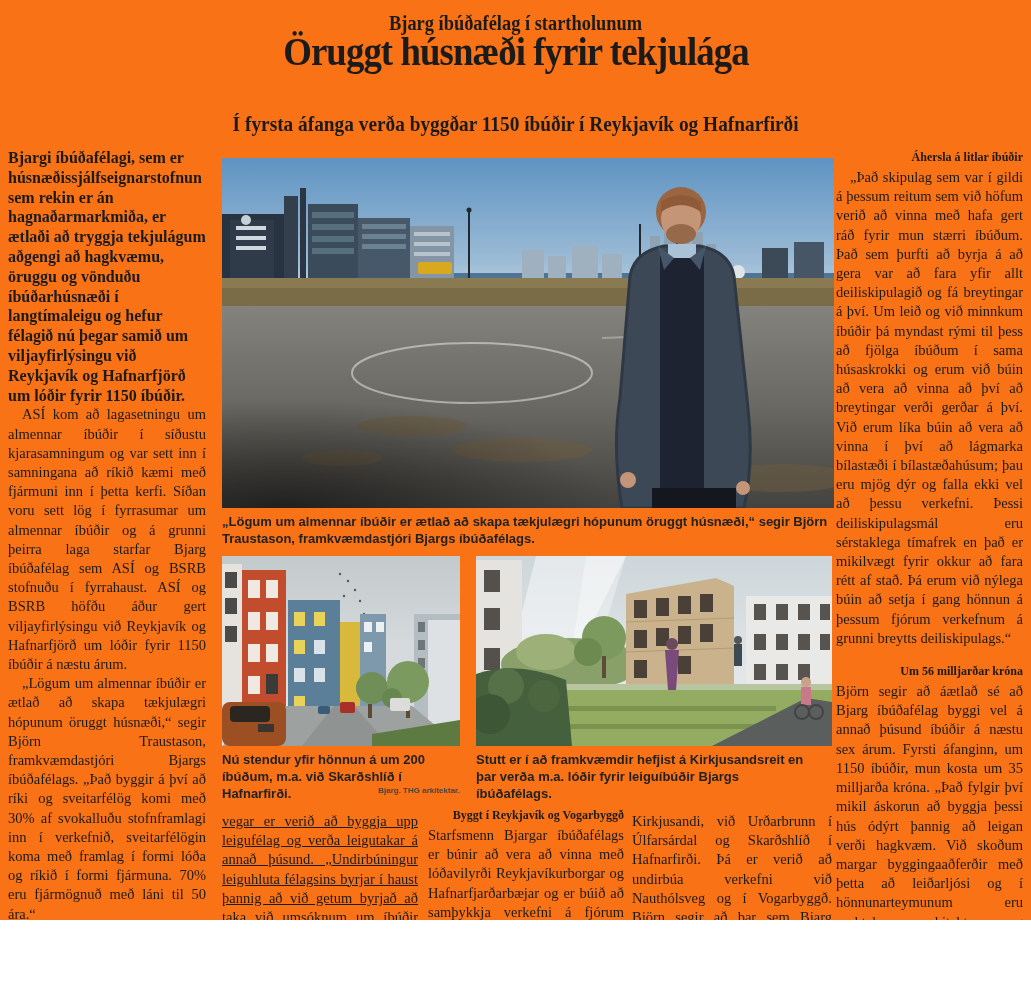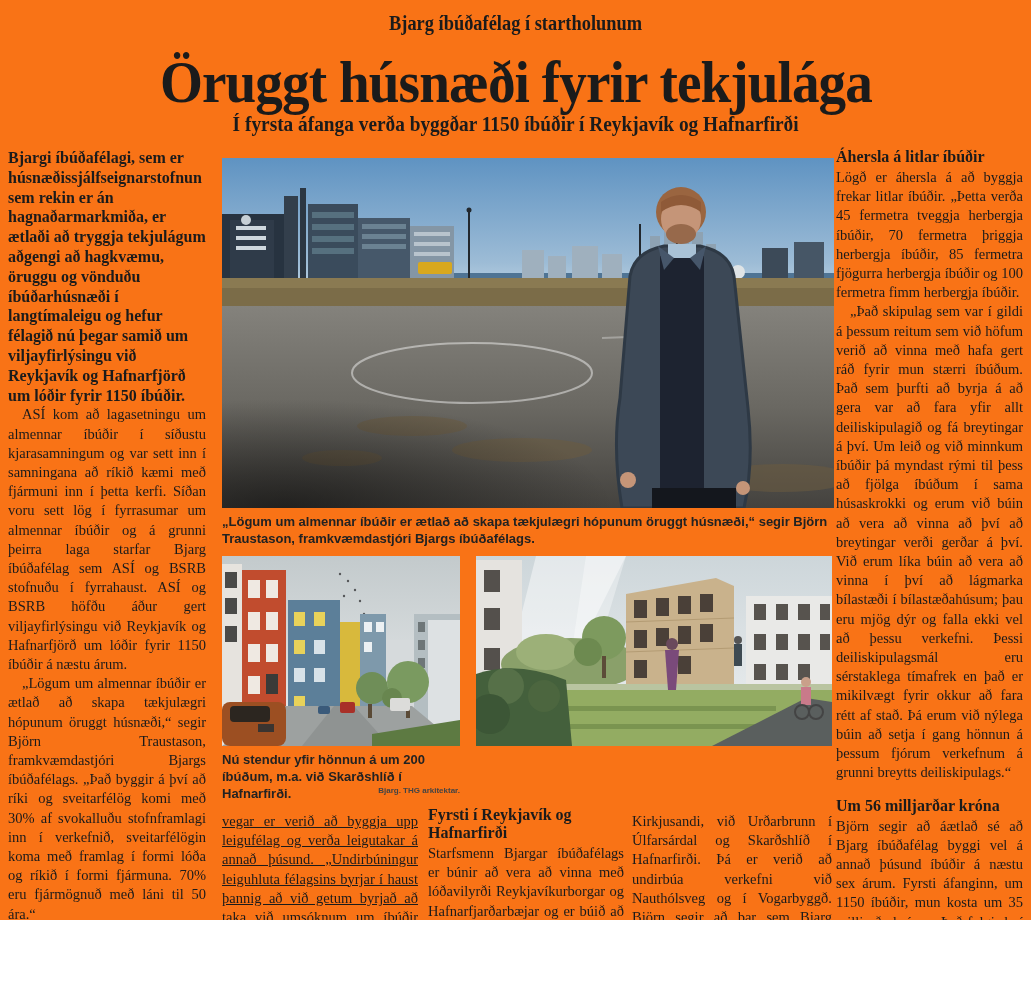"Öruggt húsnæði fyrir tekjulága" .headline { font-size: 60px -> 40px; top: 48px -> 28px }
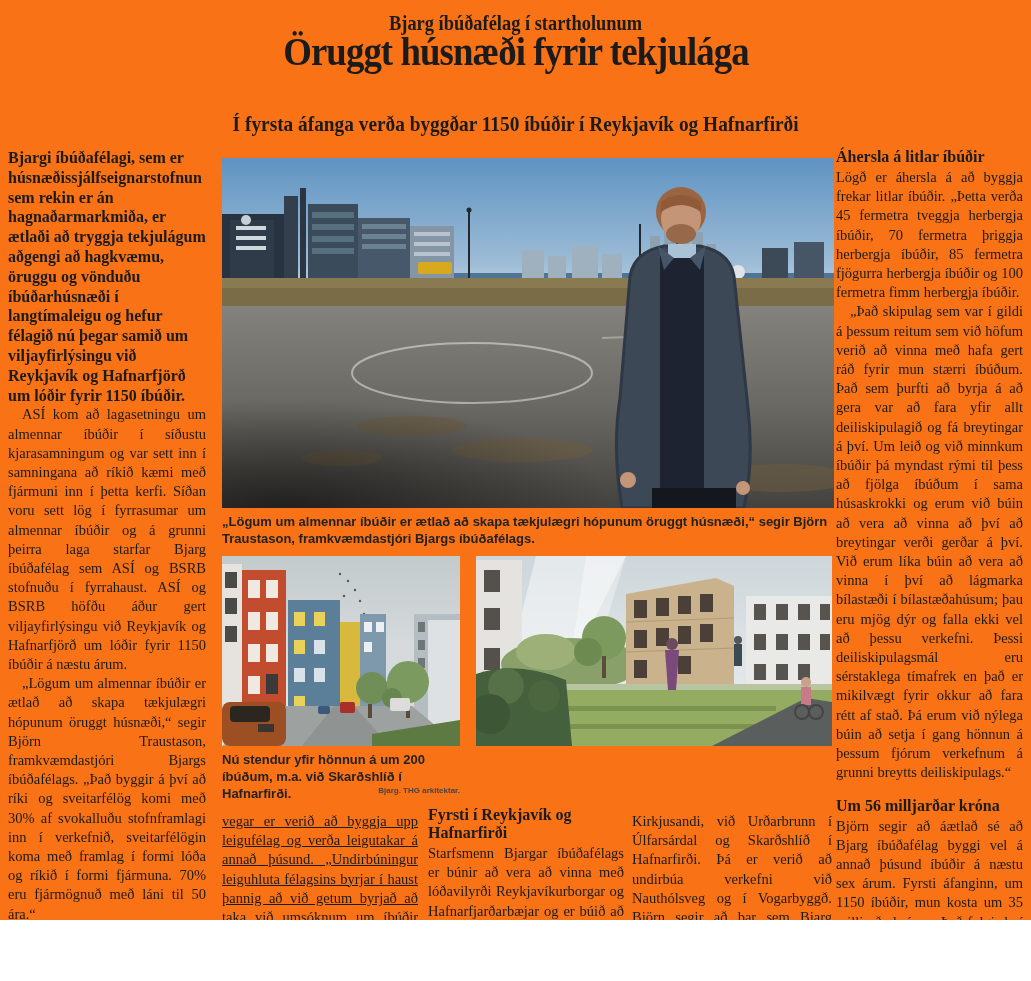"Áhersla á litlar íbúðir" .subhead { font-size: 16px -> 12px; text-align: left -> right }
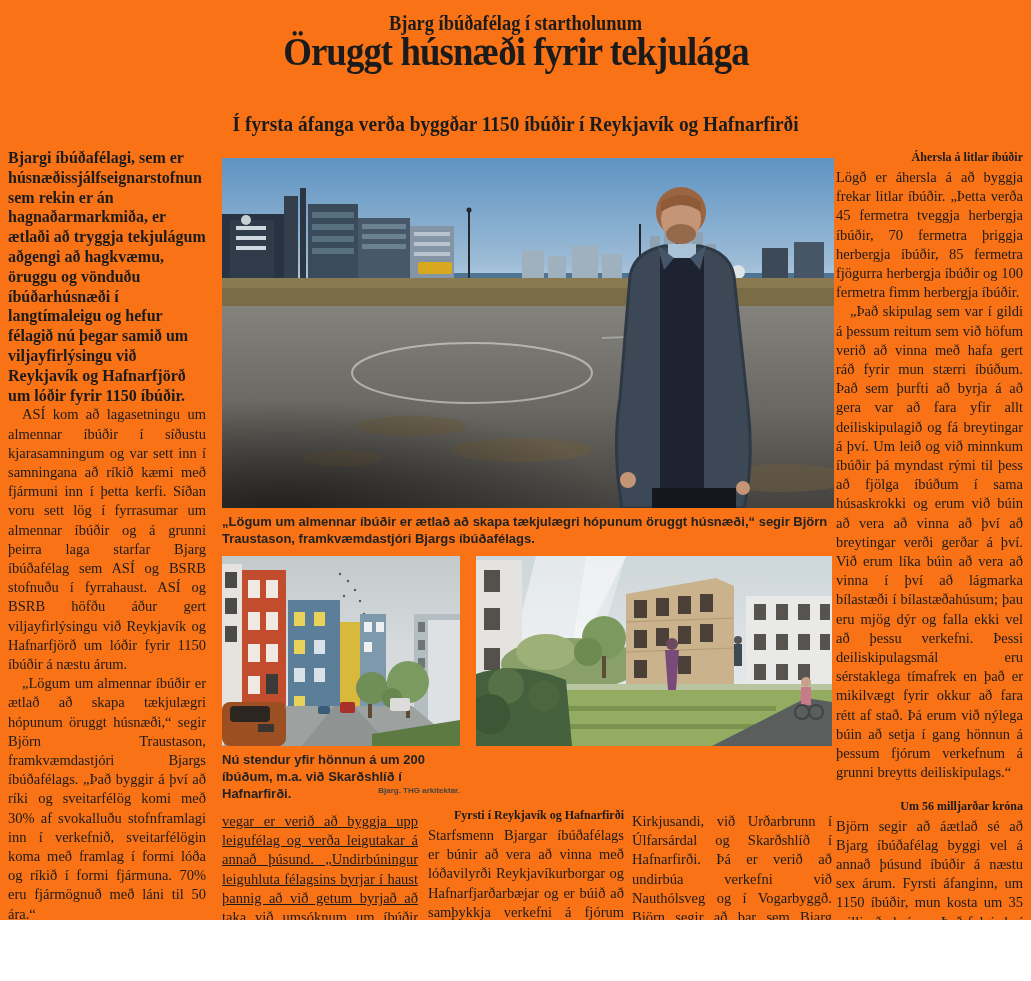"Lögð er áhersla á að" p { html: <p>Lögð er áhersla á að byggja frekar litlar íbúðir. „Þetta verða 45 fermetra tveggja herbergja íbúðir, 70 fermetra þriggja herbergja íbúðir, 85 fermetra fjögurra herbergja íbúðir og 100 fermetra fimm herbergja íbúðir.</p> -> none }
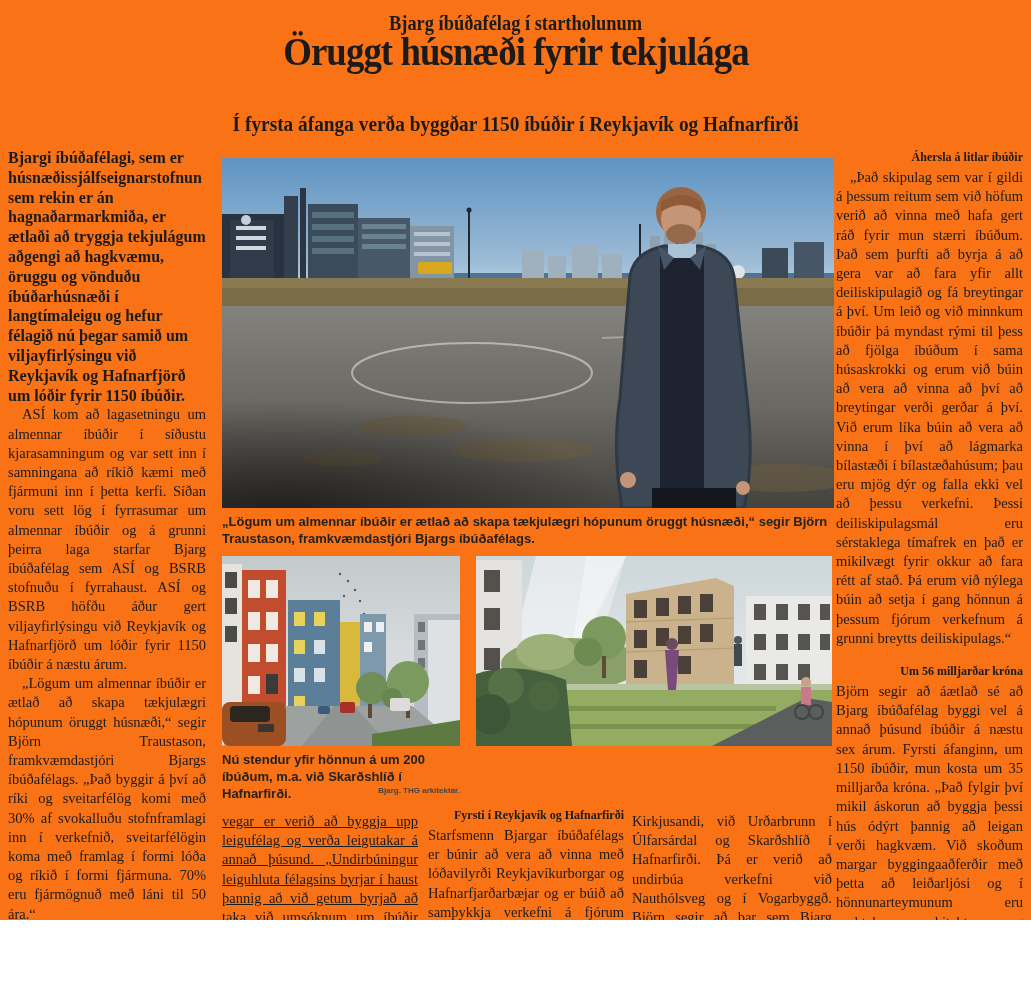"Stutt er í að framkvæmdir" div.caption { html: none -> <div>Stutt er í að framkvæmdir hefjist á Kirkjusandsreit en þar verða m.a. lóðir fyrir leiguíbúðir Bjargs íbúðafélags.</div> }
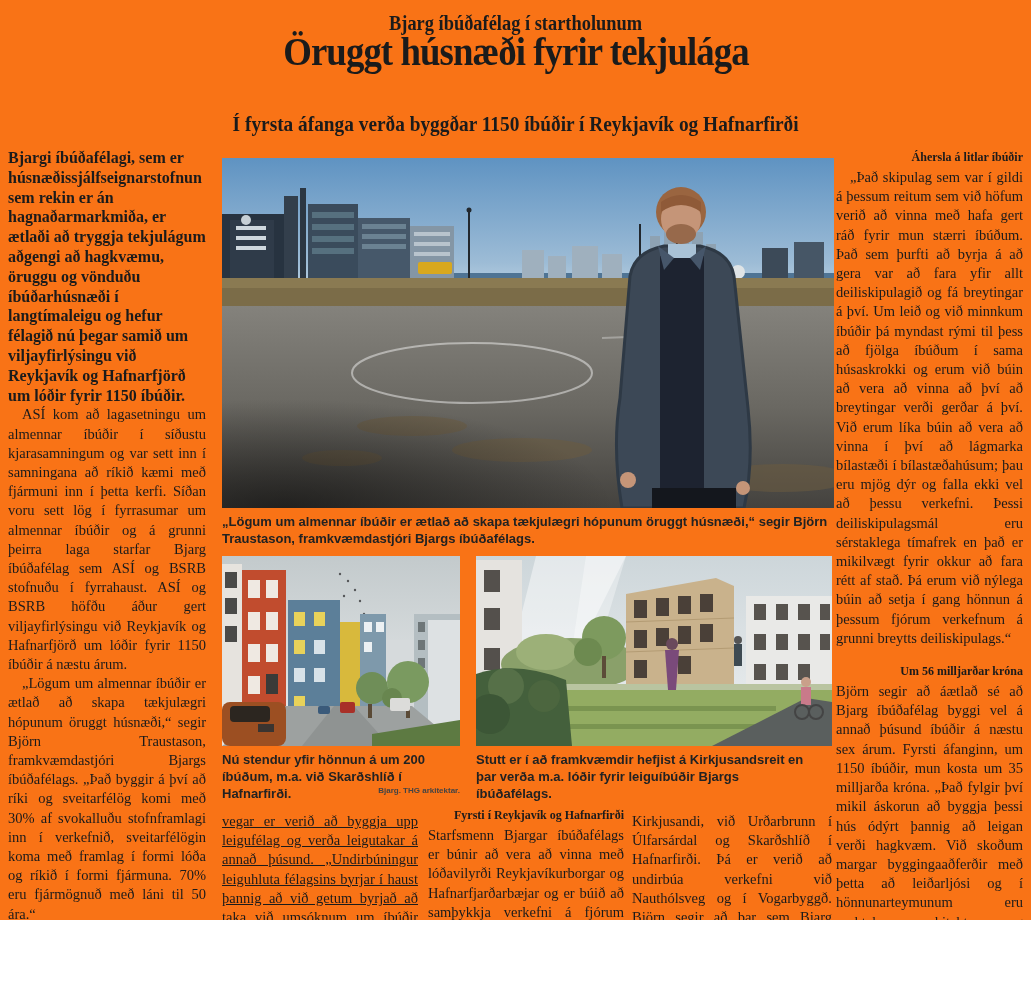"Fyrsti í Reykjavík og Hafnarfirði" div.subhead { text: Fyrsti í Reykjavík og Hafnarfirði -> Byggt í Reykjavík og Vogarbyggð }
